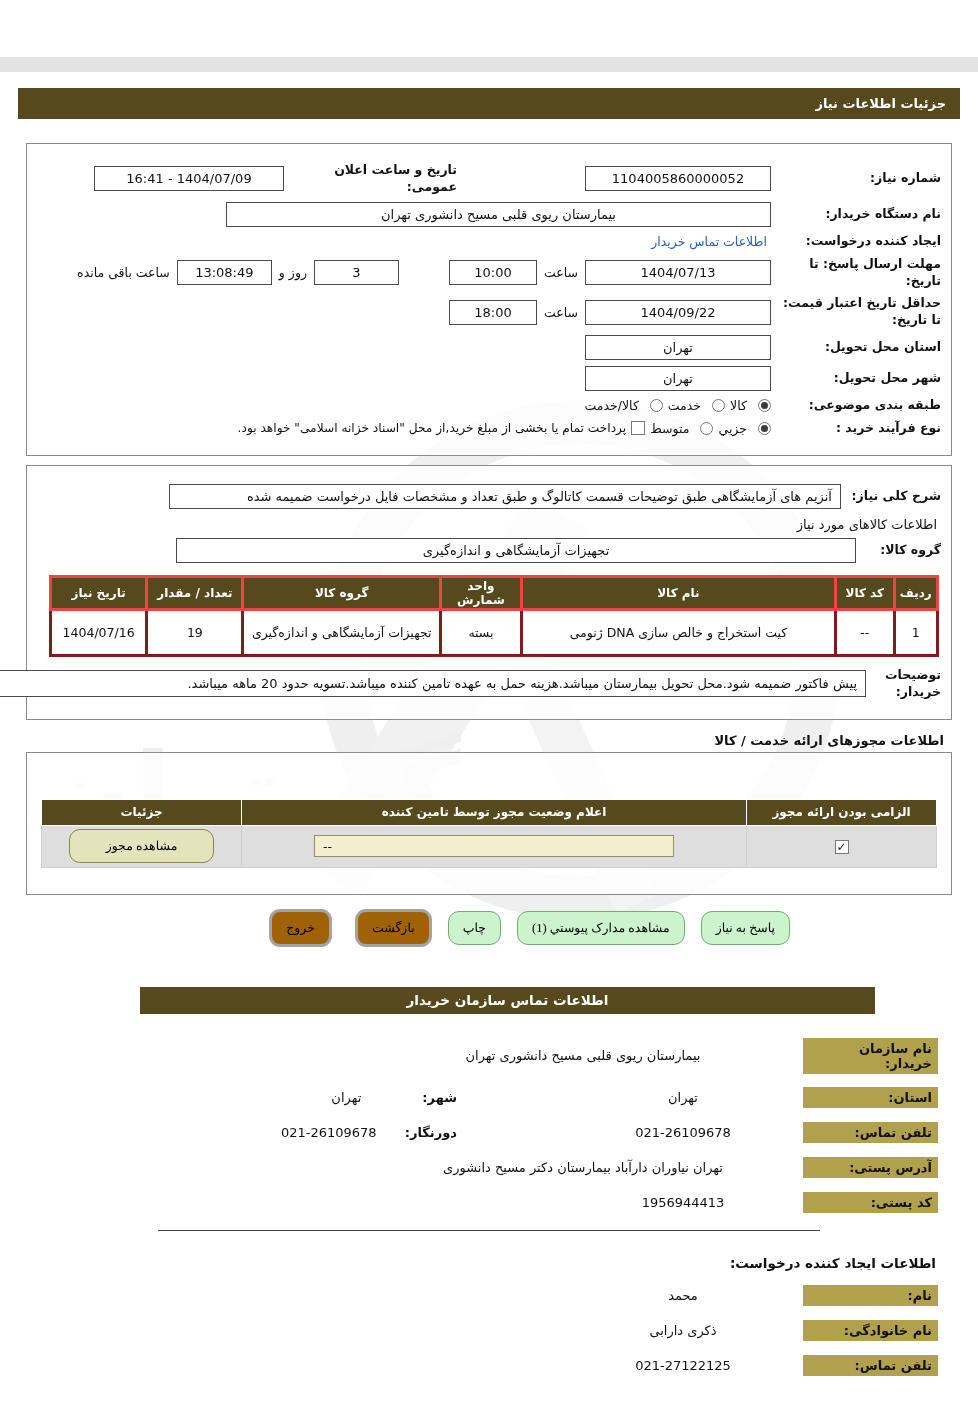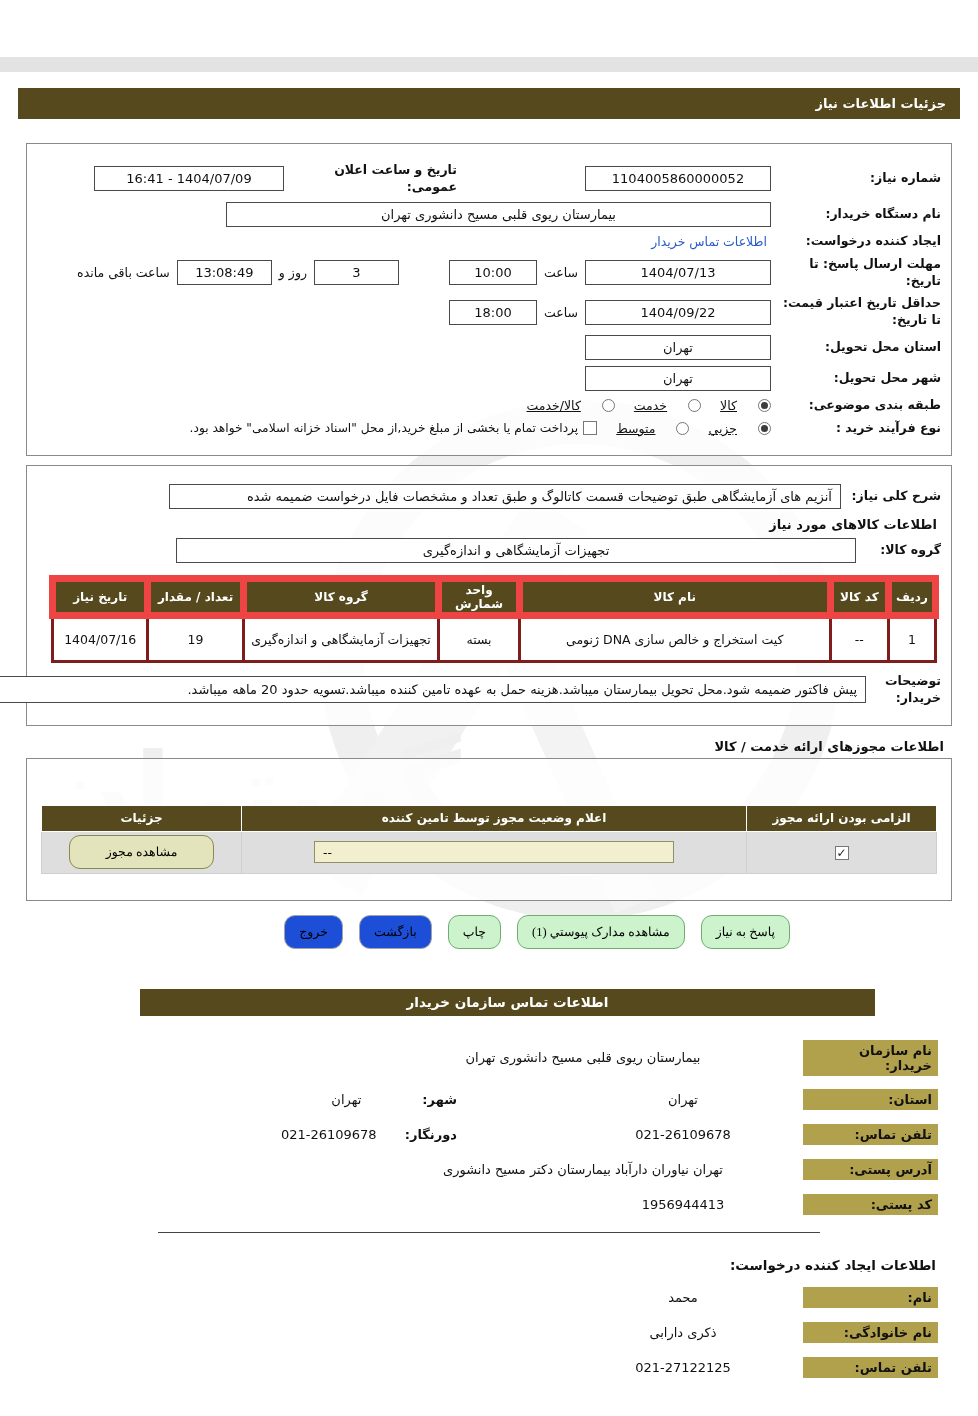"کالا/خدمت" .opt { gap: 21px -> 11px; margin-left: 14px -> 0; text-decoration: underline -> none }
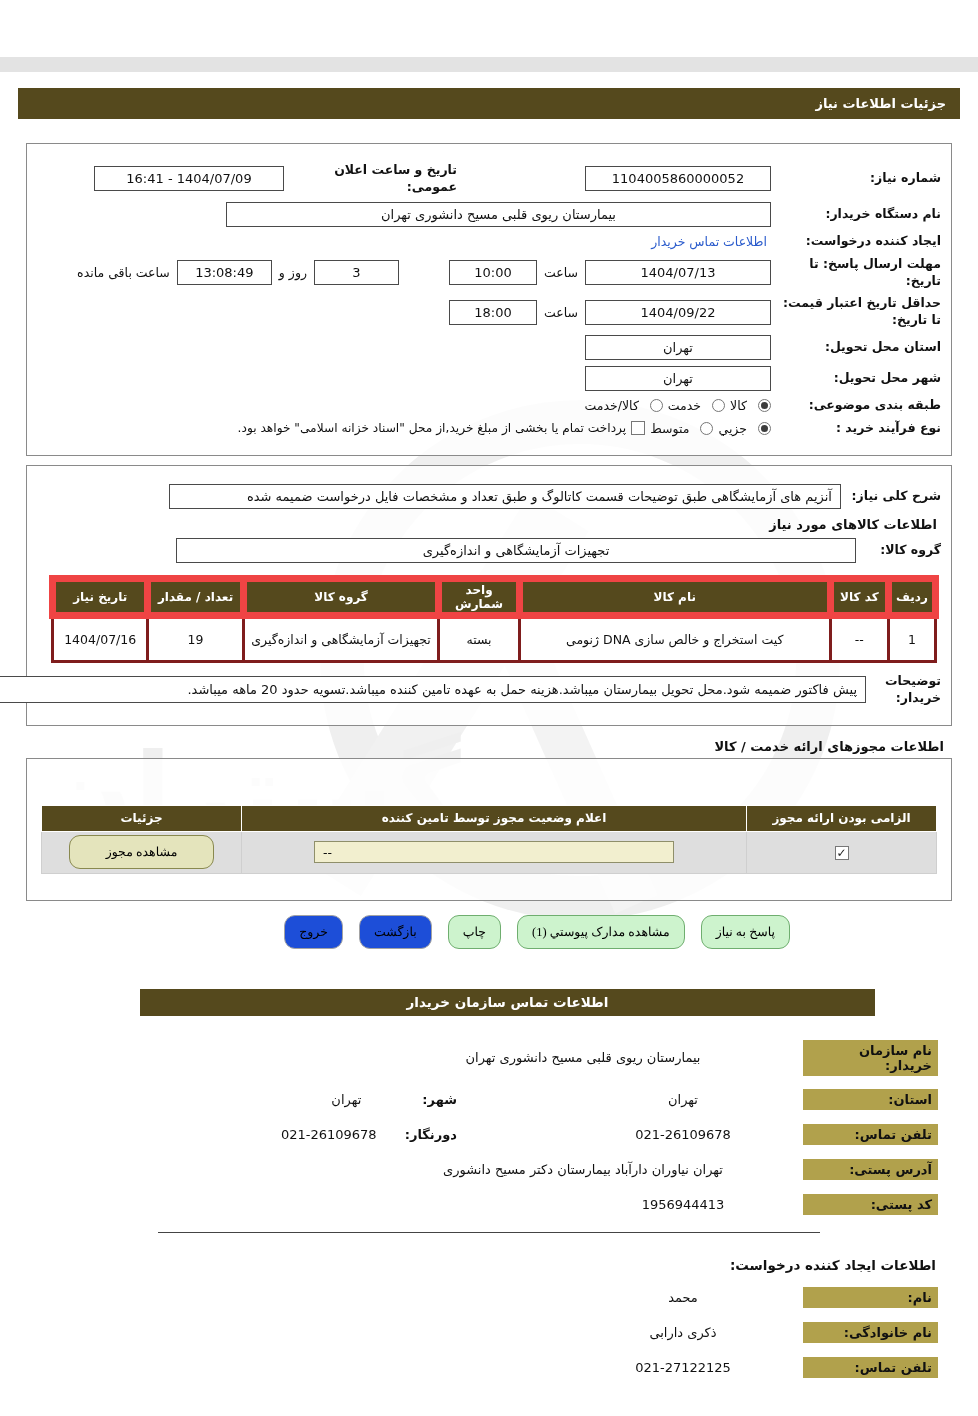"اطلاعات کالاهای مورد نیاز" .sec-head { font-weight: bold -> normal }
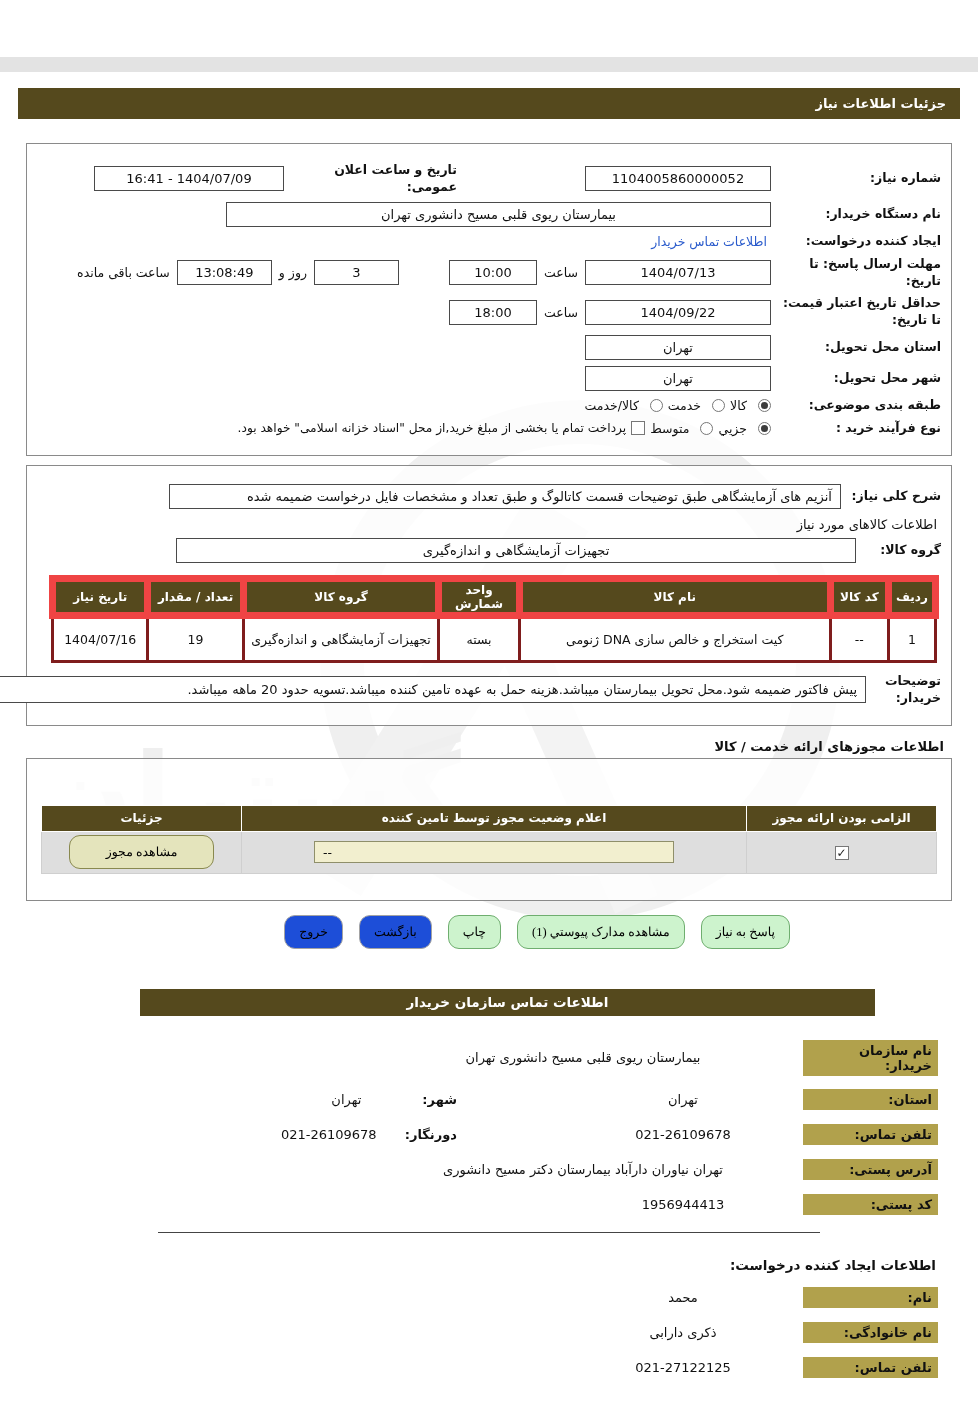"تاریخ نیاز" table.goods th { border: 7px solid #ef4444 -> 3px solid #ef4444 }
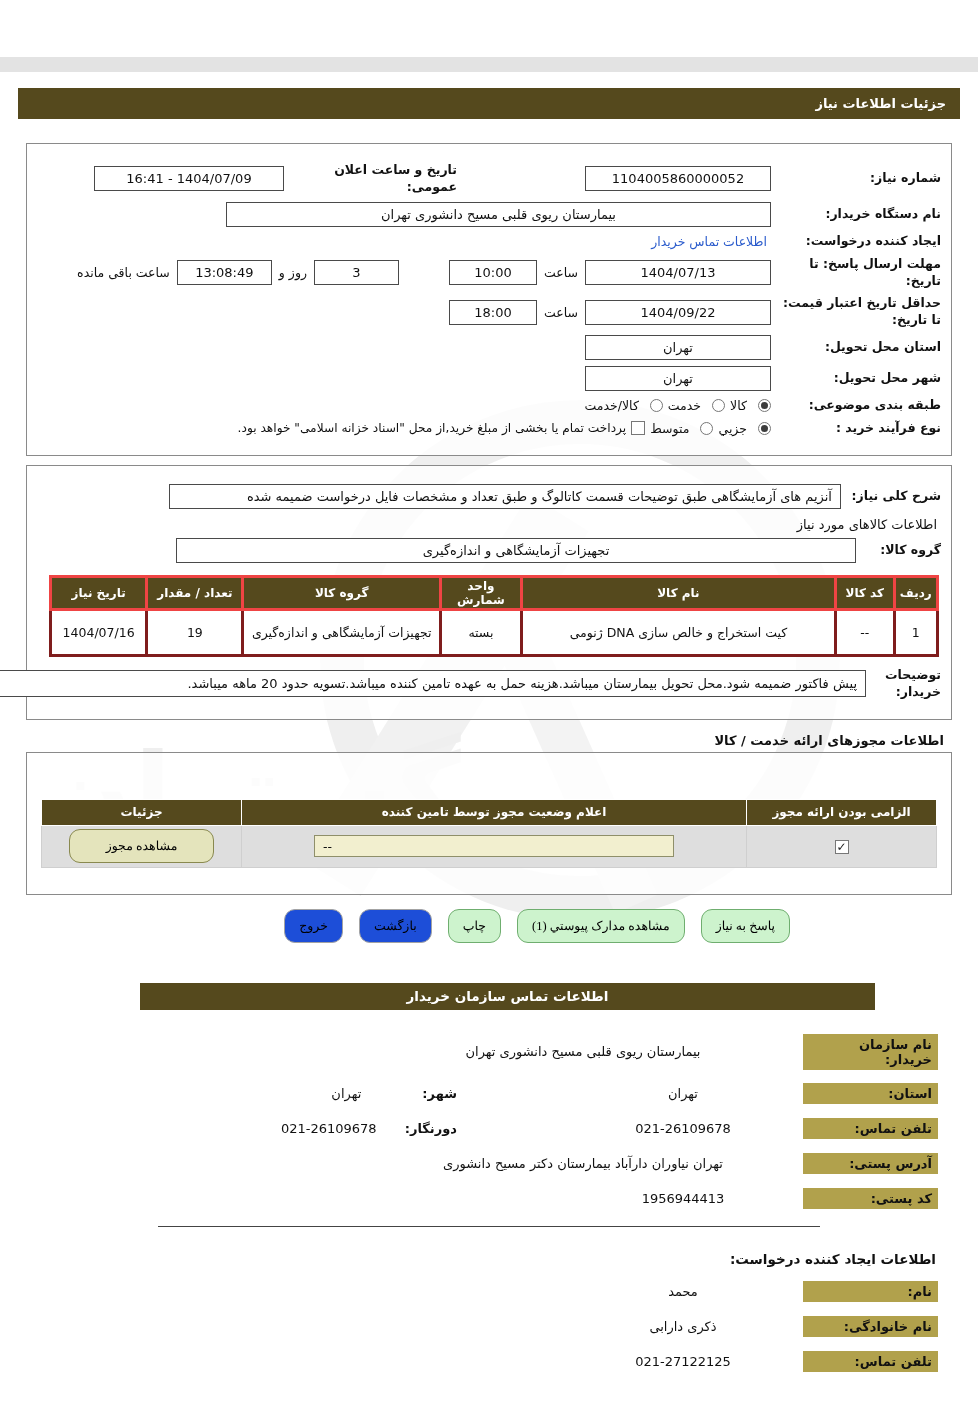"خروج" .btn-pink { background: #1d4ed8 -> #a16207; border: 1px solid #a3a3a3 -> 3px solid #a3a3a3; margin-left: none -> 7px }
